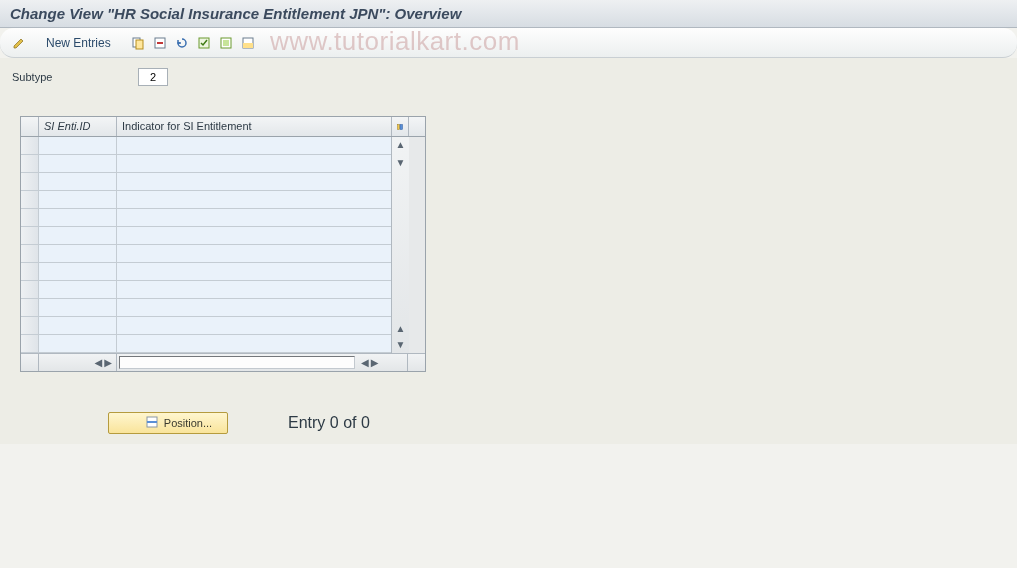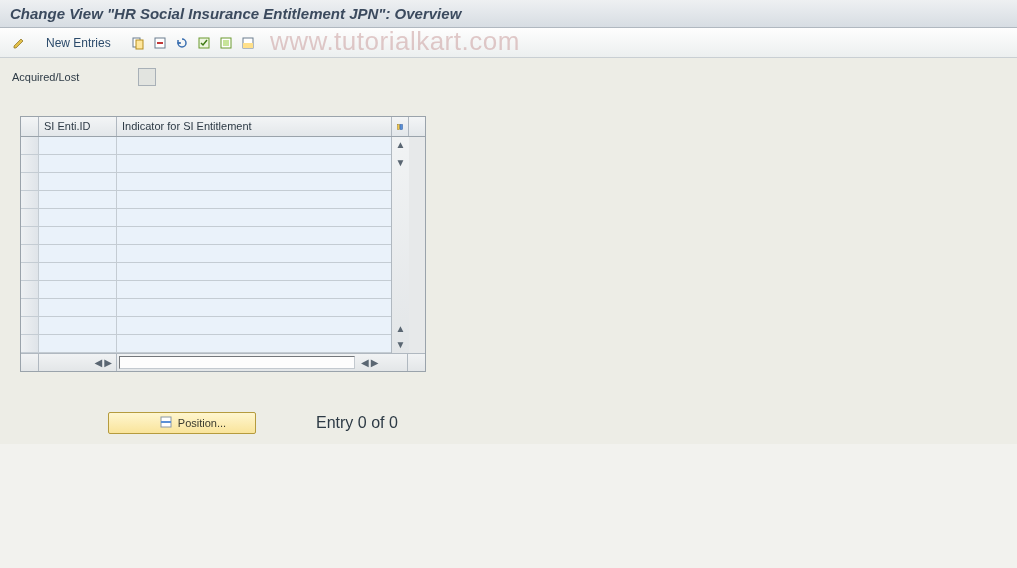"New Entries" .toolbar { border-radius: none -> 14px }
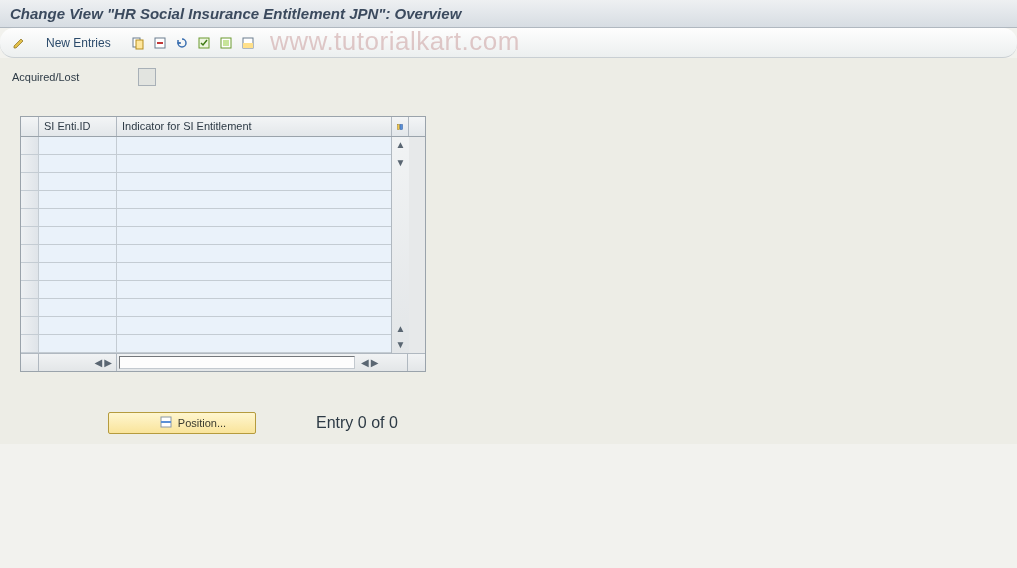"Subtype" div.form-row { html: none -> <div> <span>Subtype</span> <input> </div> }
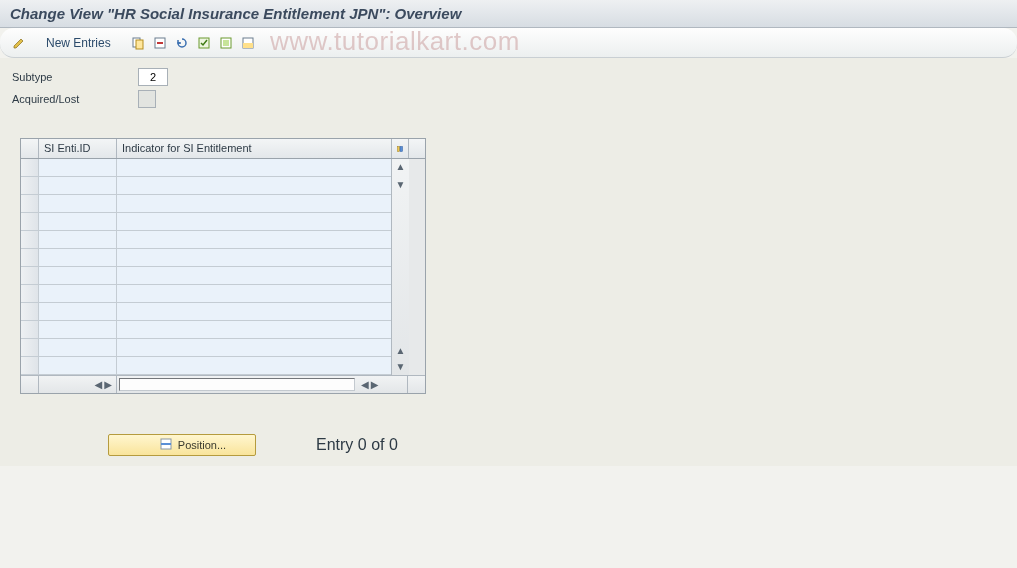"Acquired/Lost" div.form-row { html: <div> <span>Acquired/Lost</span> <input> </div> -> none }
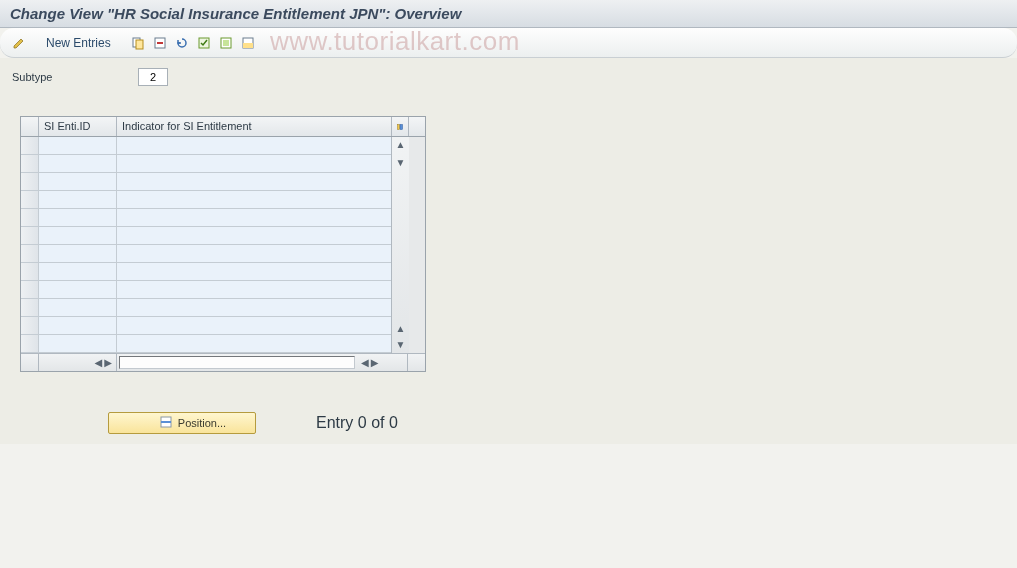"SI Enti.ID" .tbl-h.col1 { font-style: none -> italic }
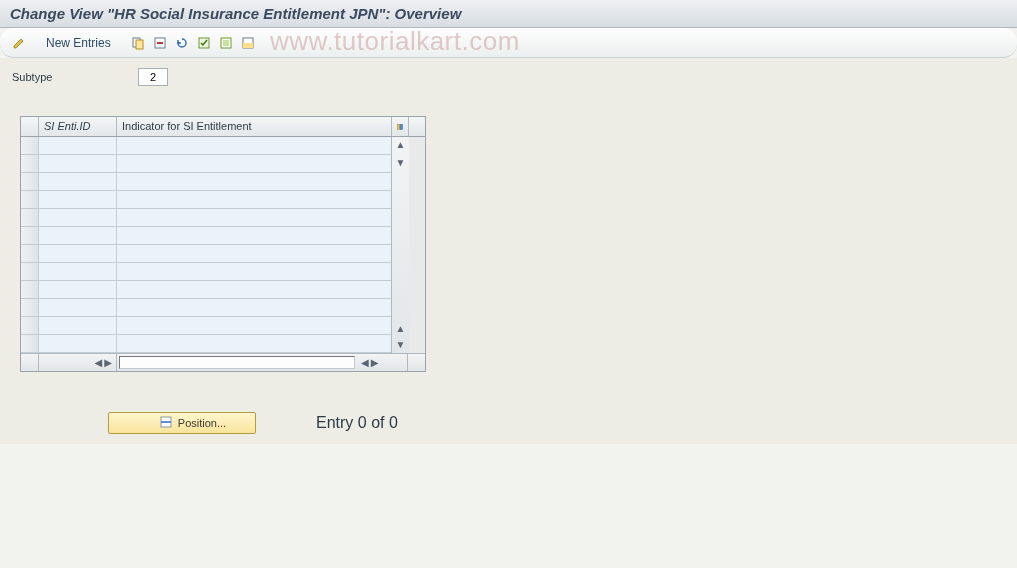"Position..." .position-btn { width: 148px -> 120px }
